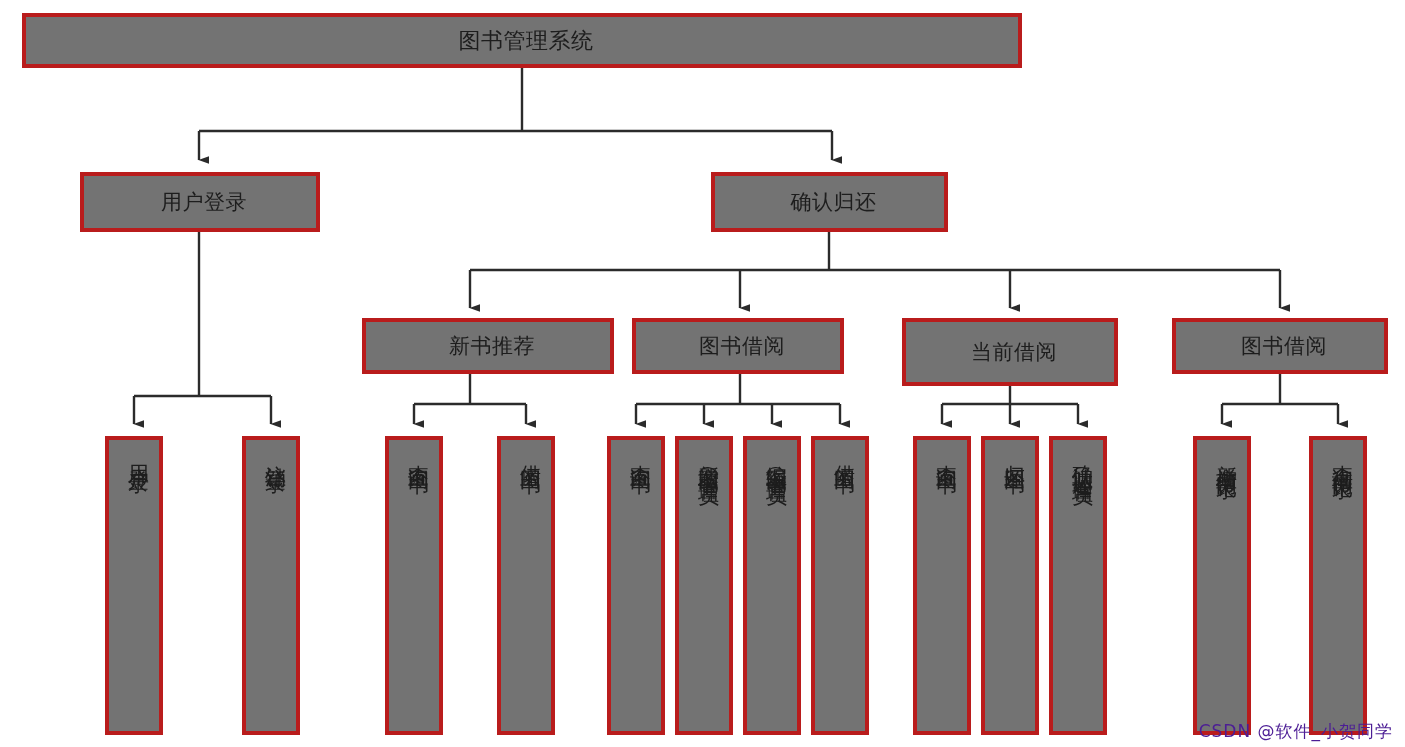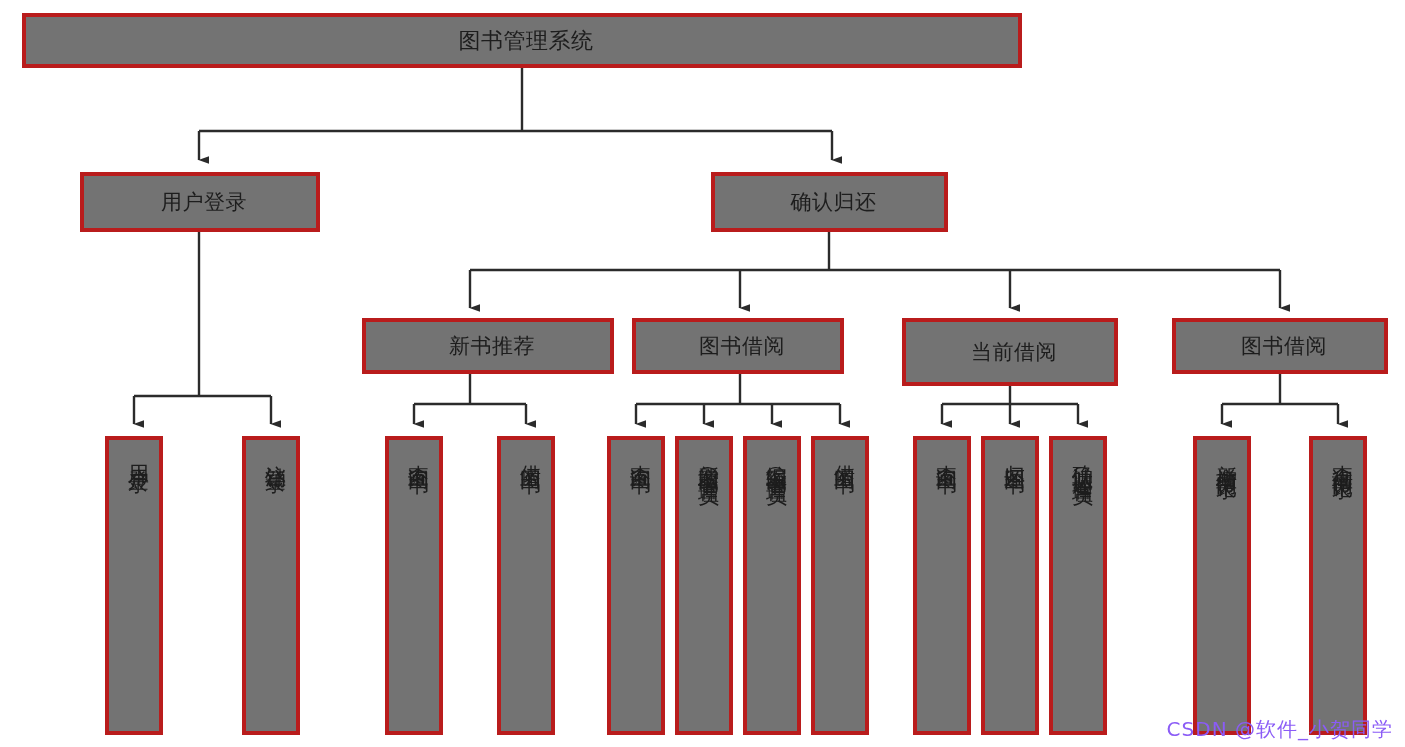"CSDN @软件_小贺同学" #watermark { color: #8b5cf6 -> #4c1d95; font-size: 20px -> 17px }
